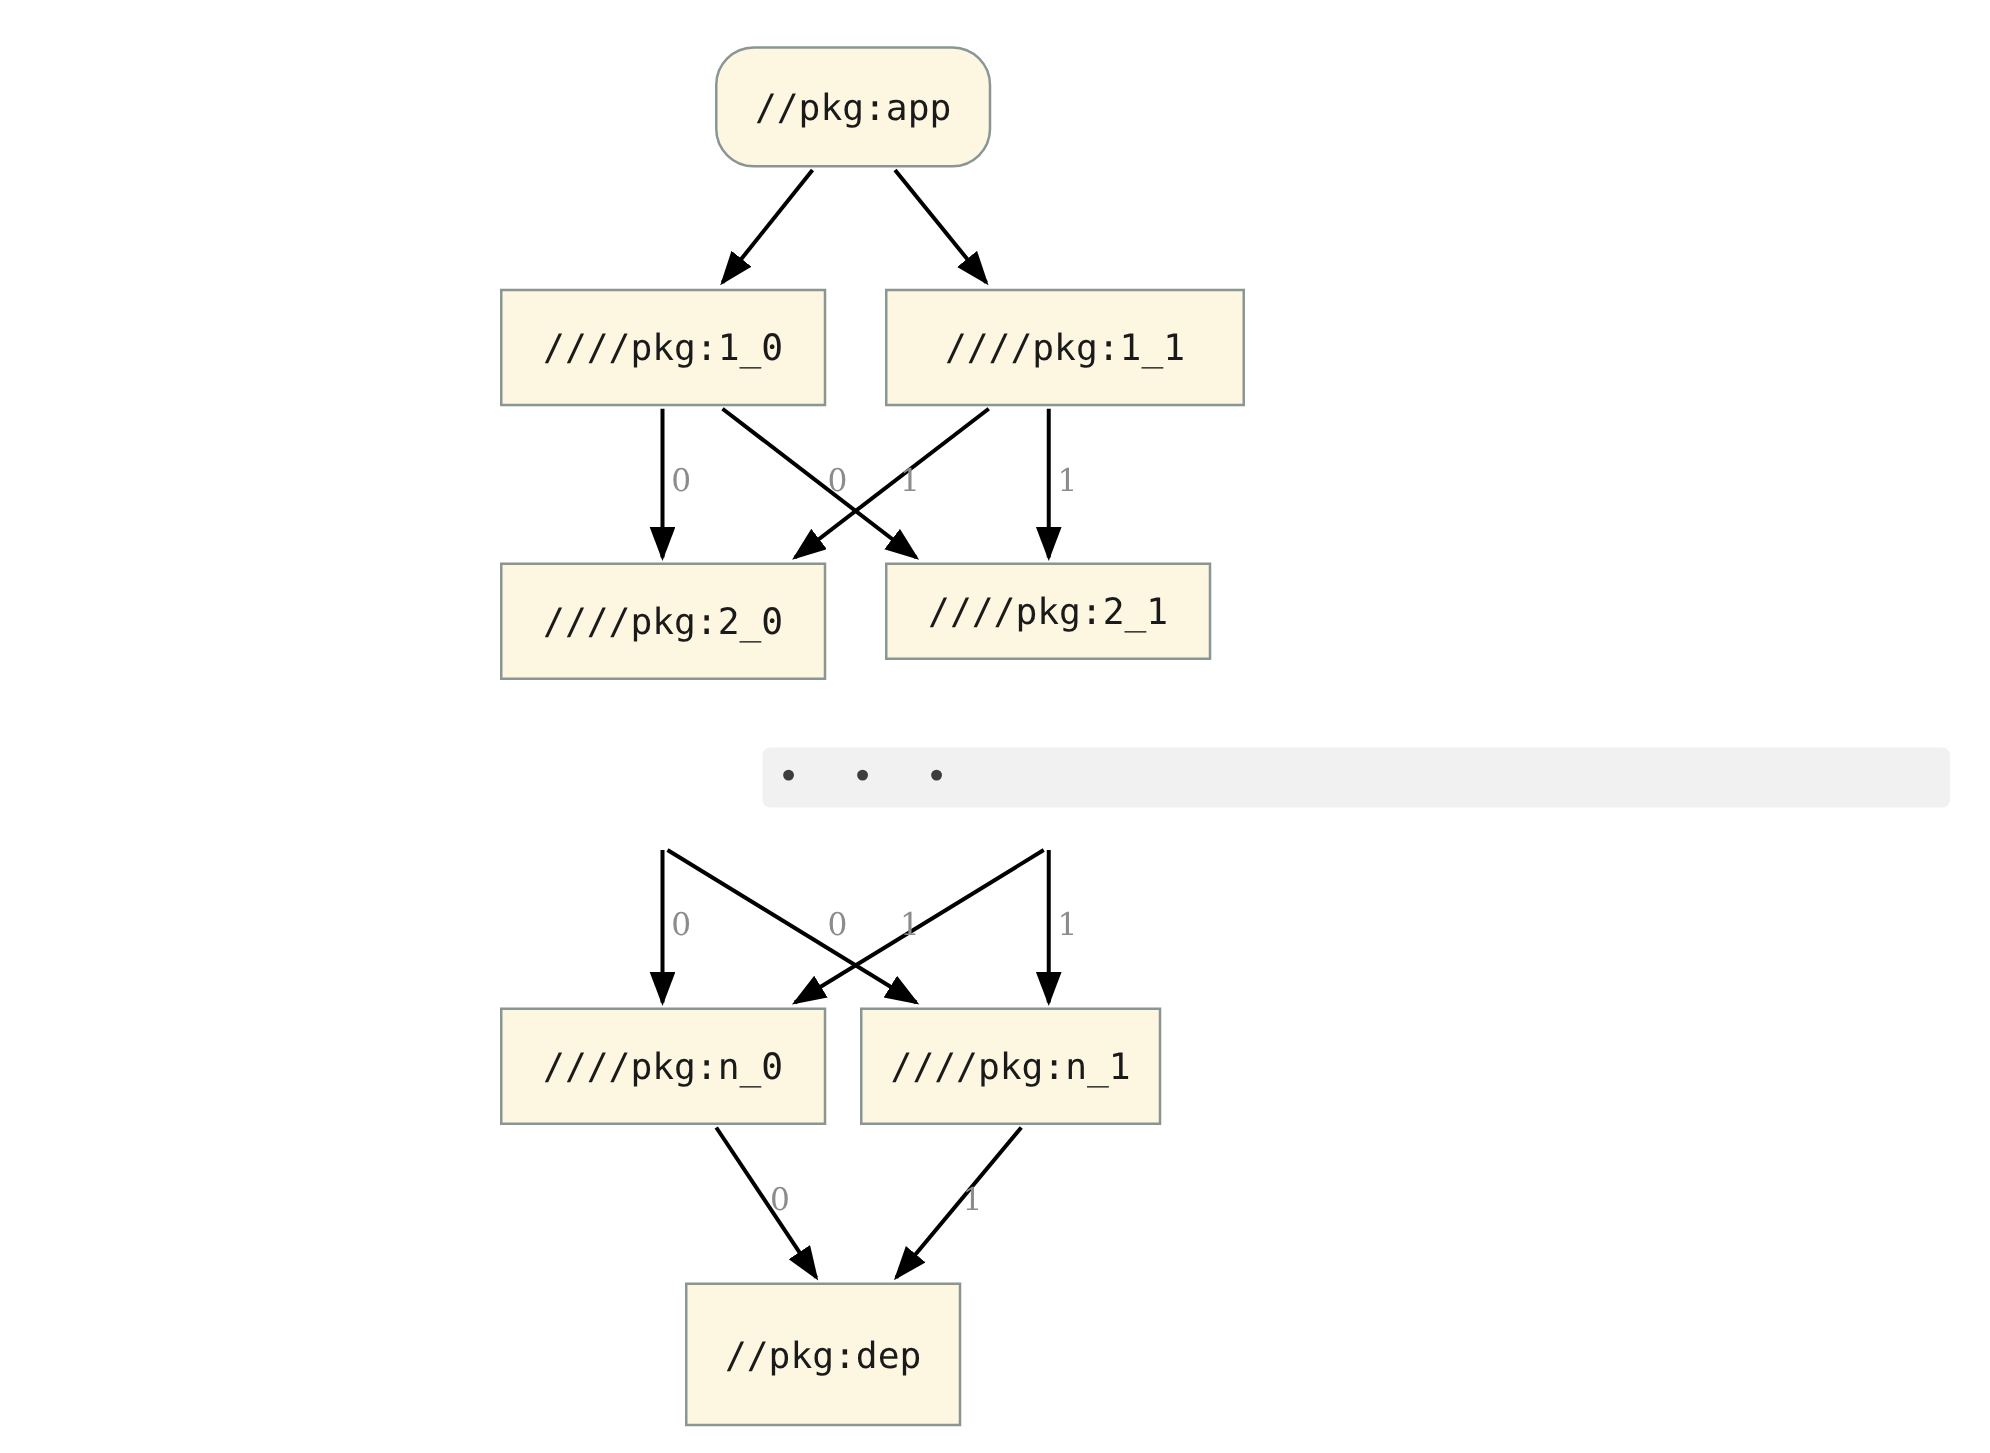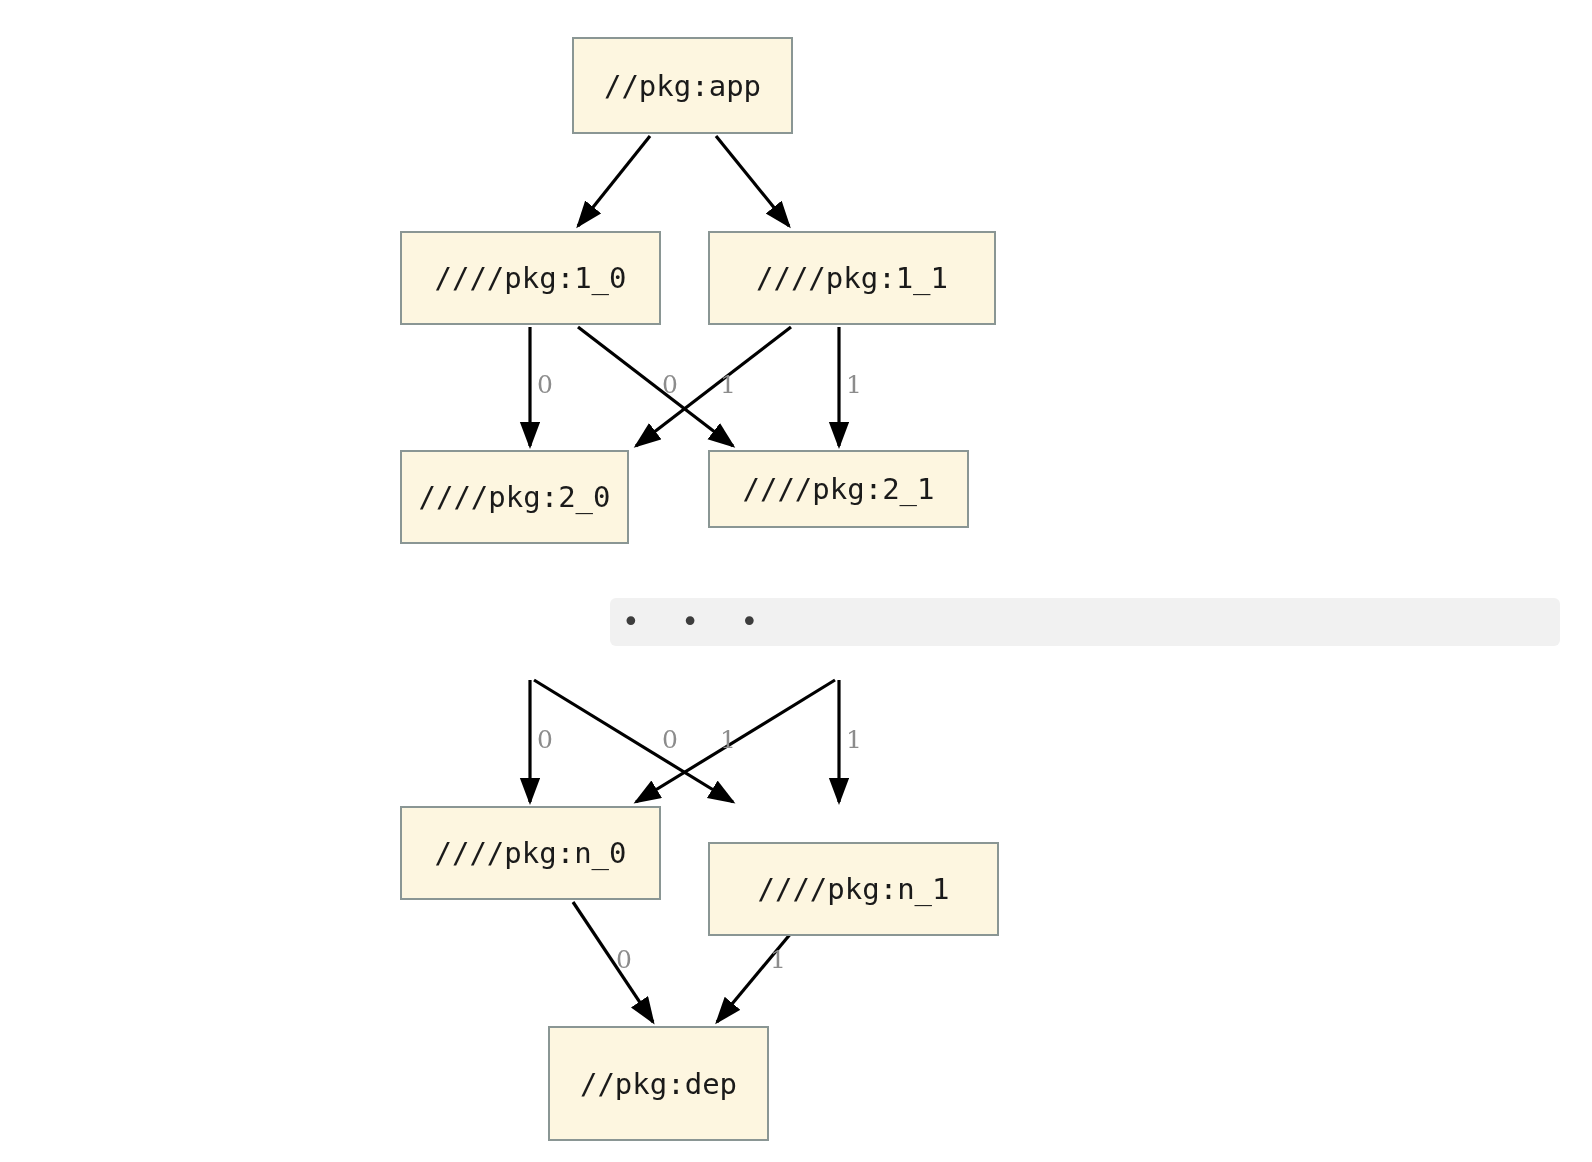"//pkg:app" div.node { border-radius: none -> 31px }
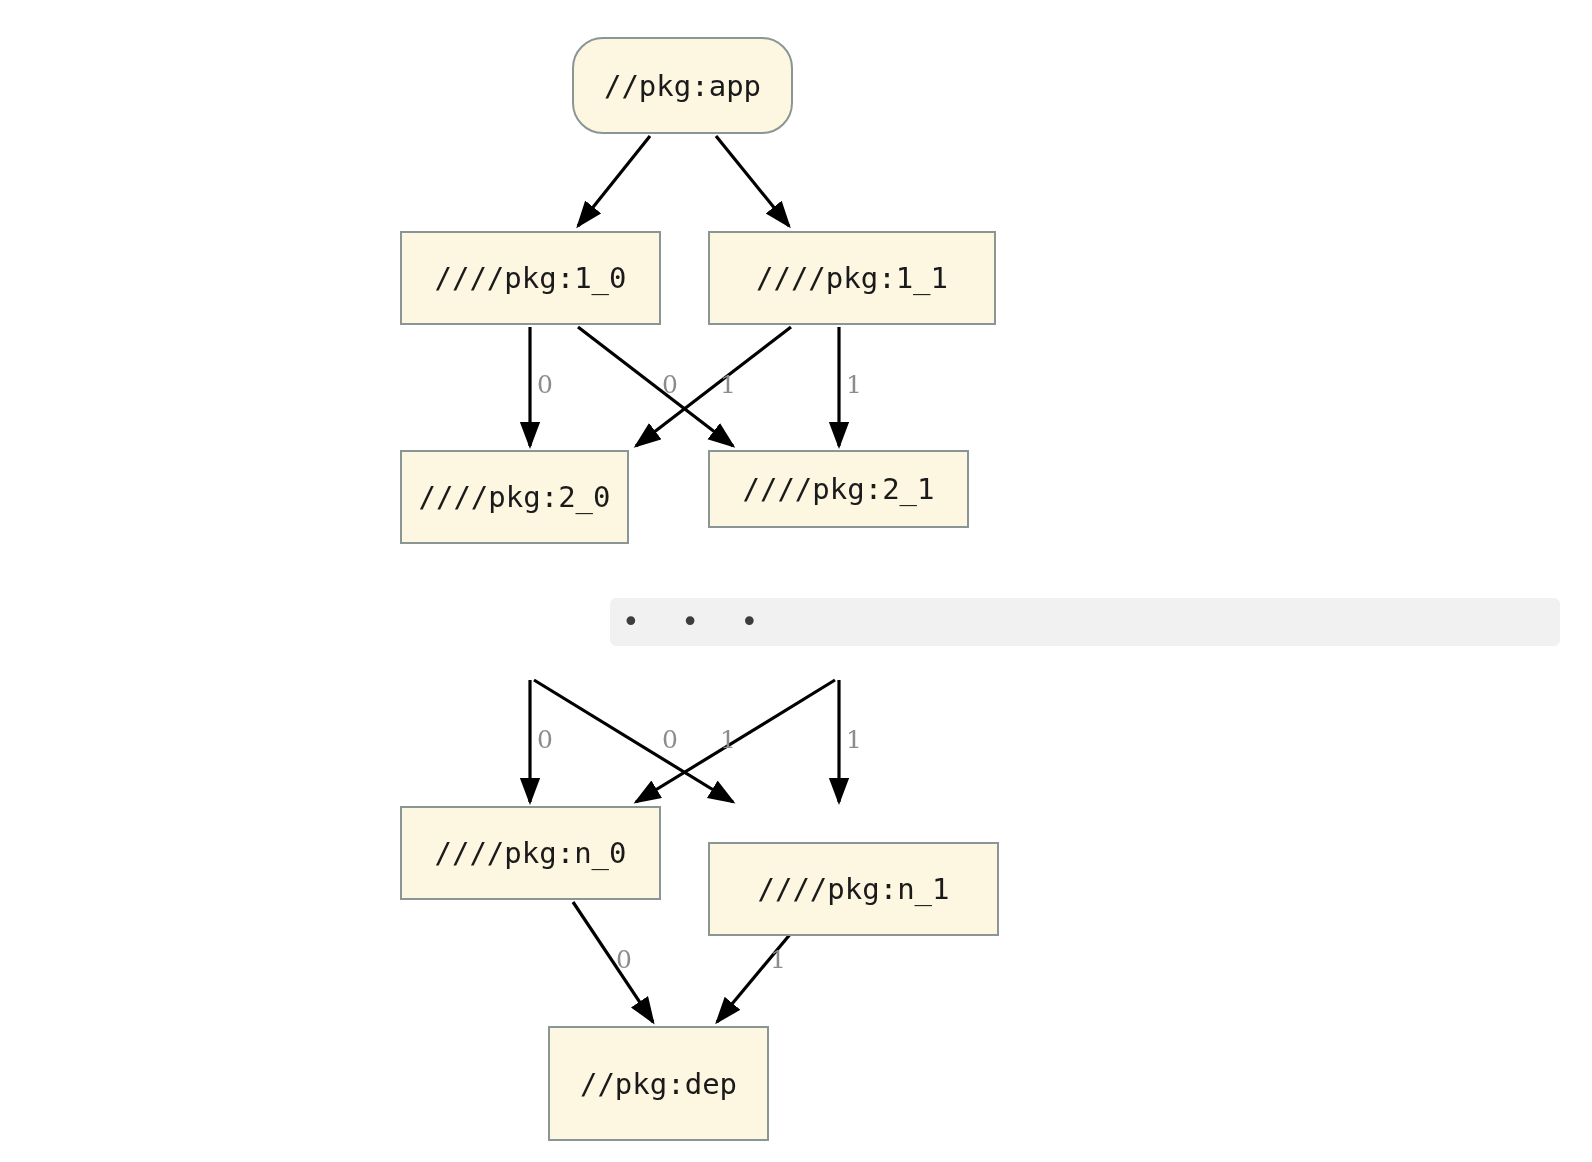"////pkg:2_0" div.node { width: 229px -> 261px }
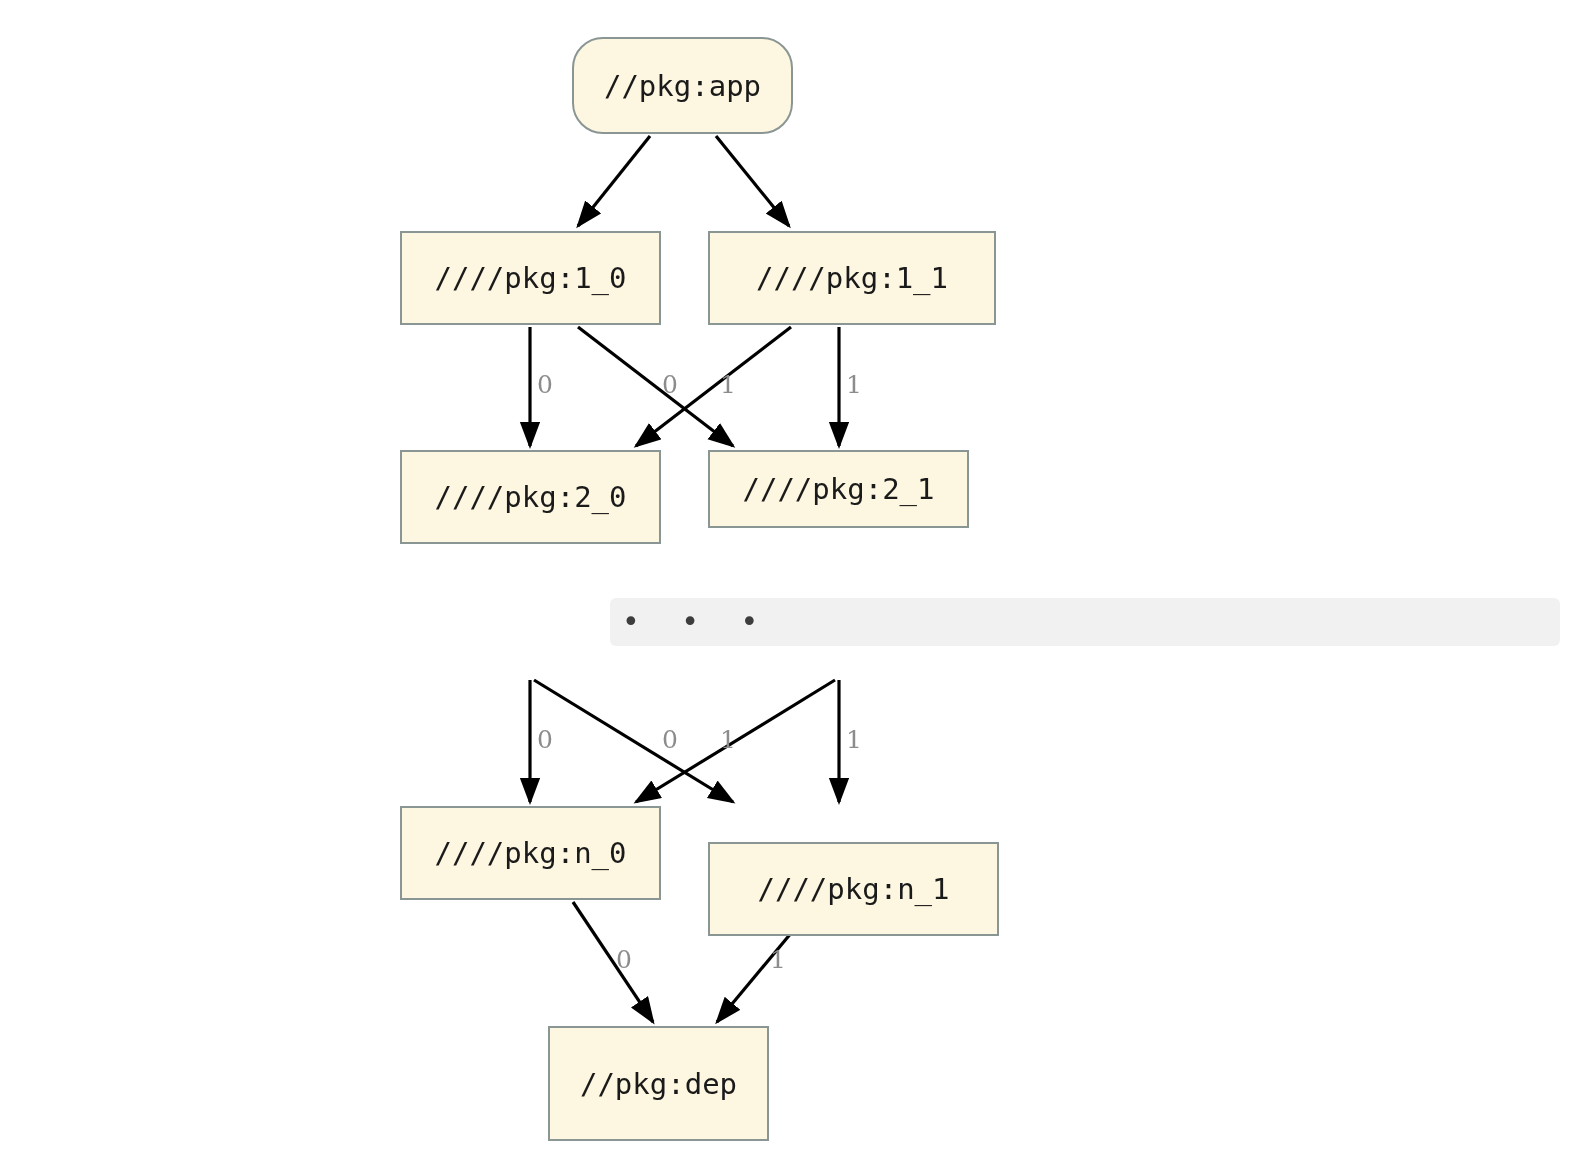"////pkg:n_1" div.node { left: 708px -> 688px; margin-top: 36px -> none; width: 291px -> 241px }
